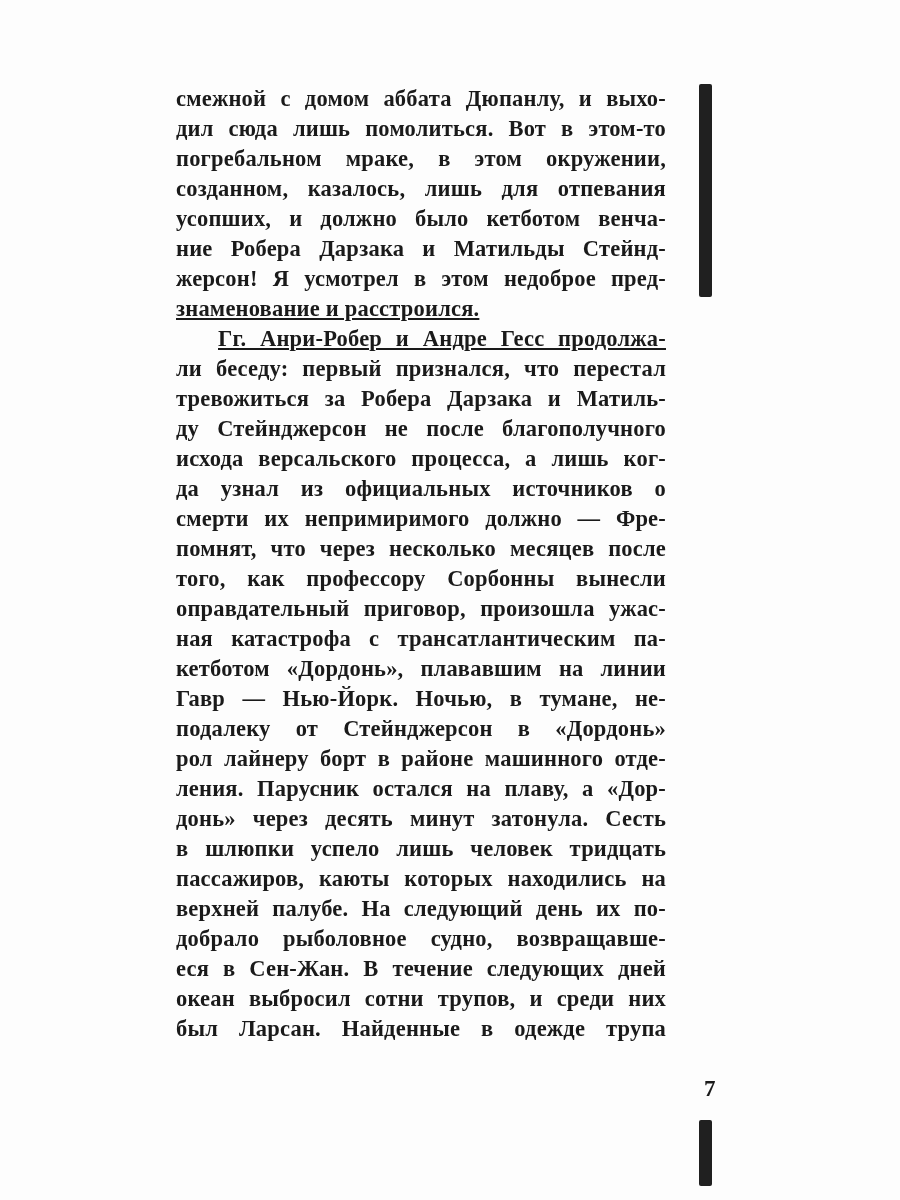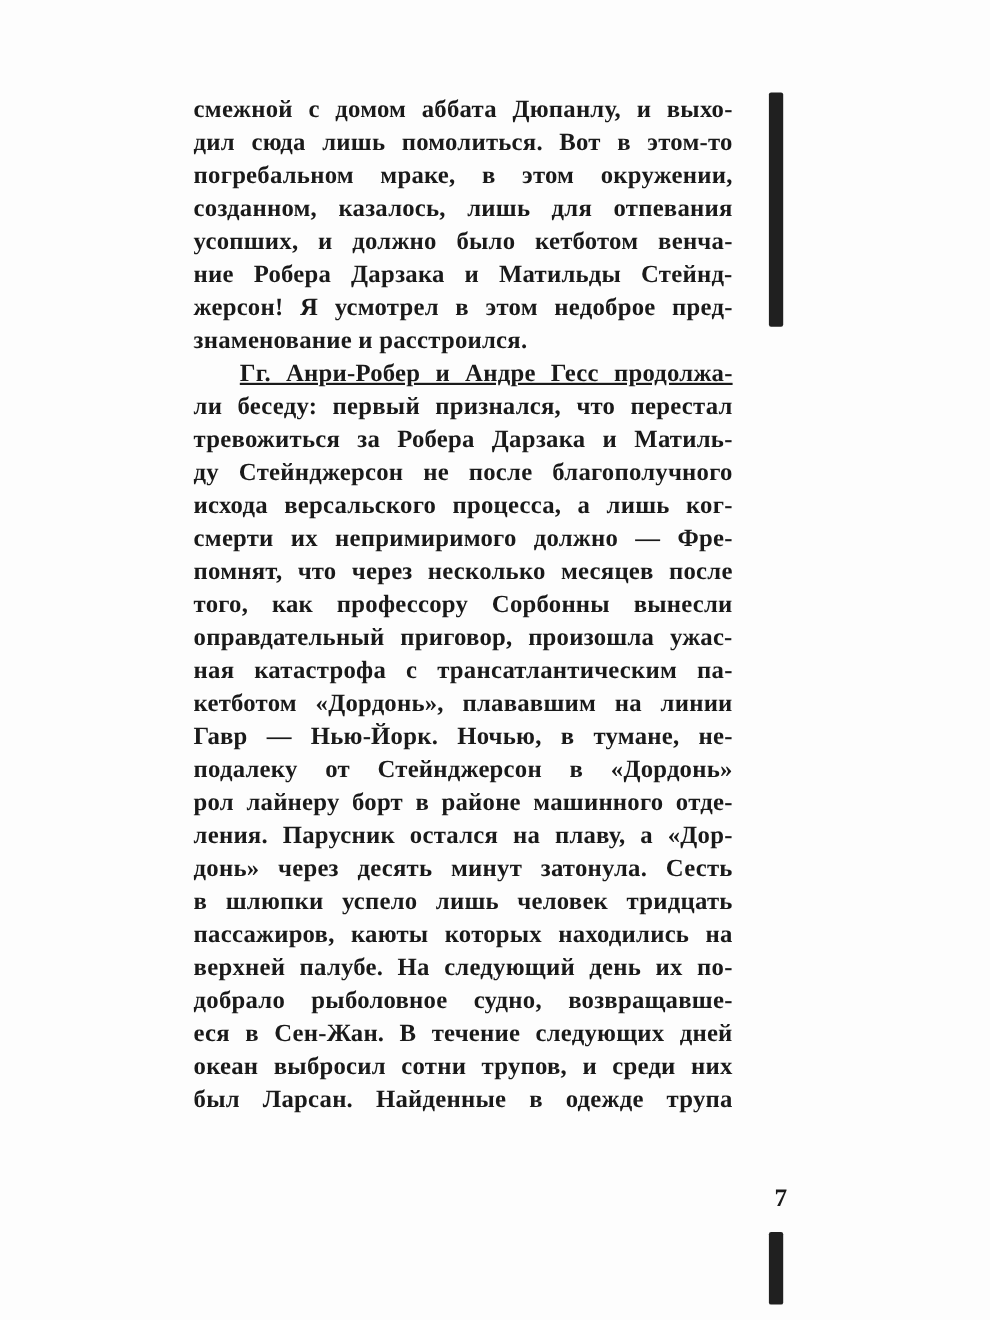"знаменование и расстроился." .line.no-justify { text-decoration: none -> underline }
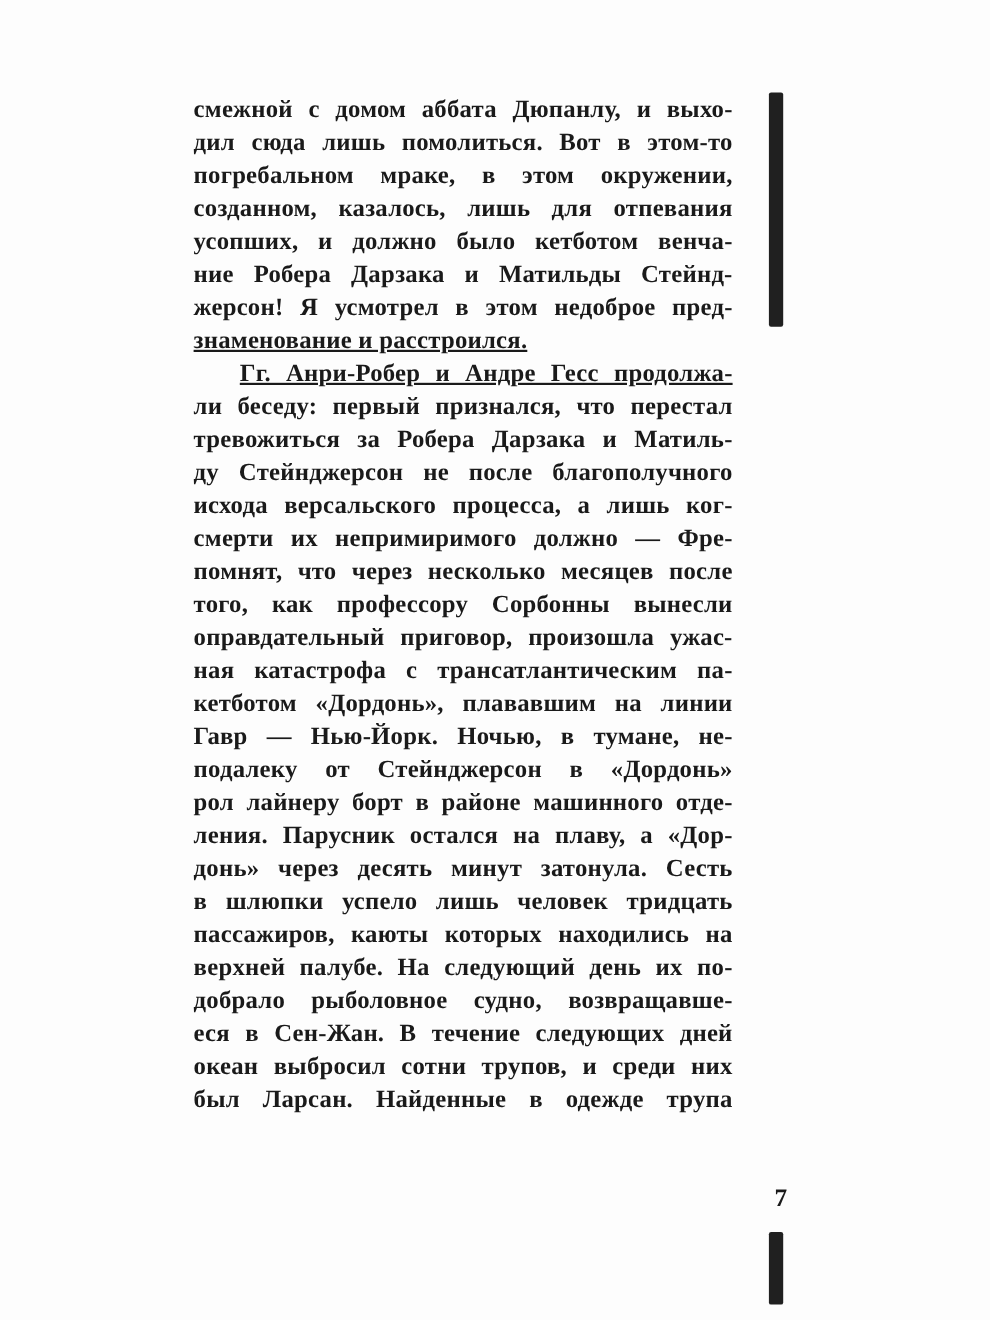"да узнал из официальных источников" div.line { html: none -> <div>да узнал из официальных источников о</div> }
